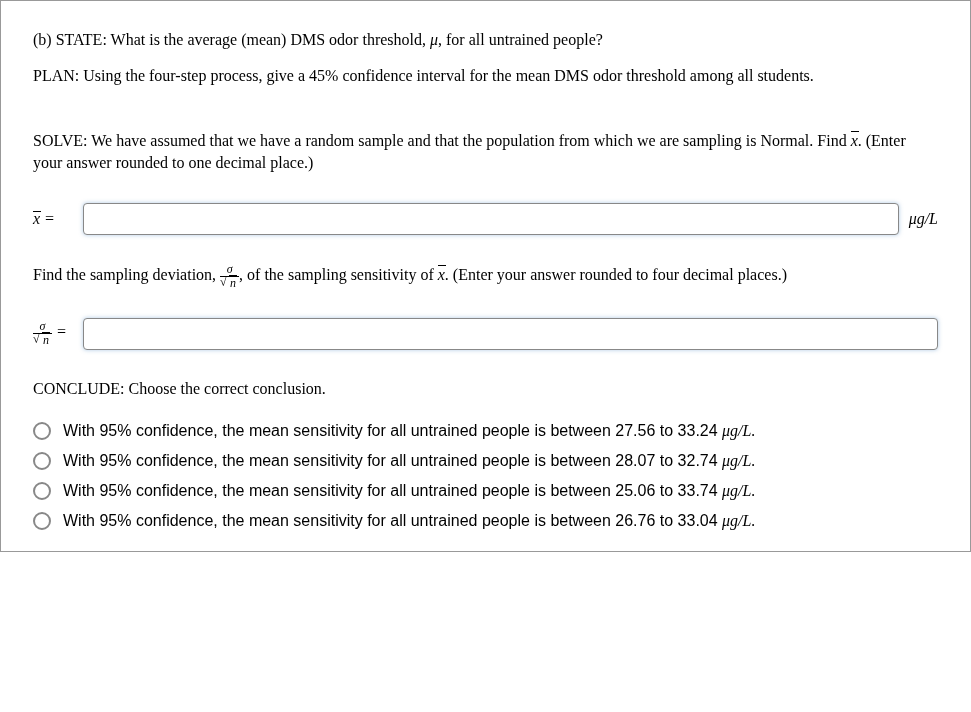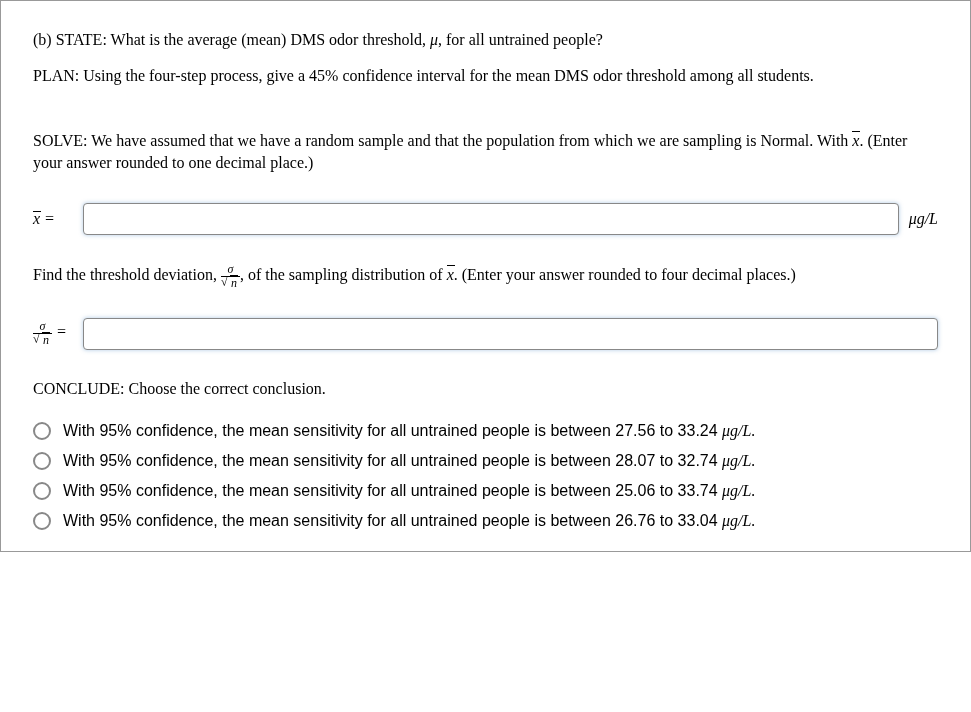"SOLVE: We have assumed that" span { text: With -> Find }
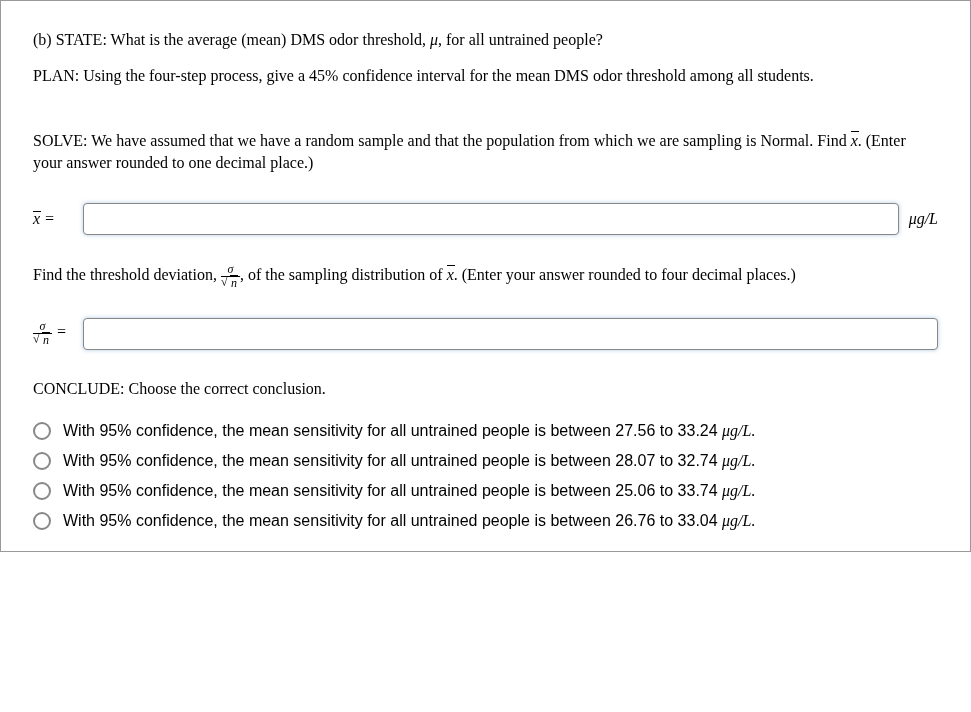"Find the threshold deviation," span { text: threshold -> sampling }
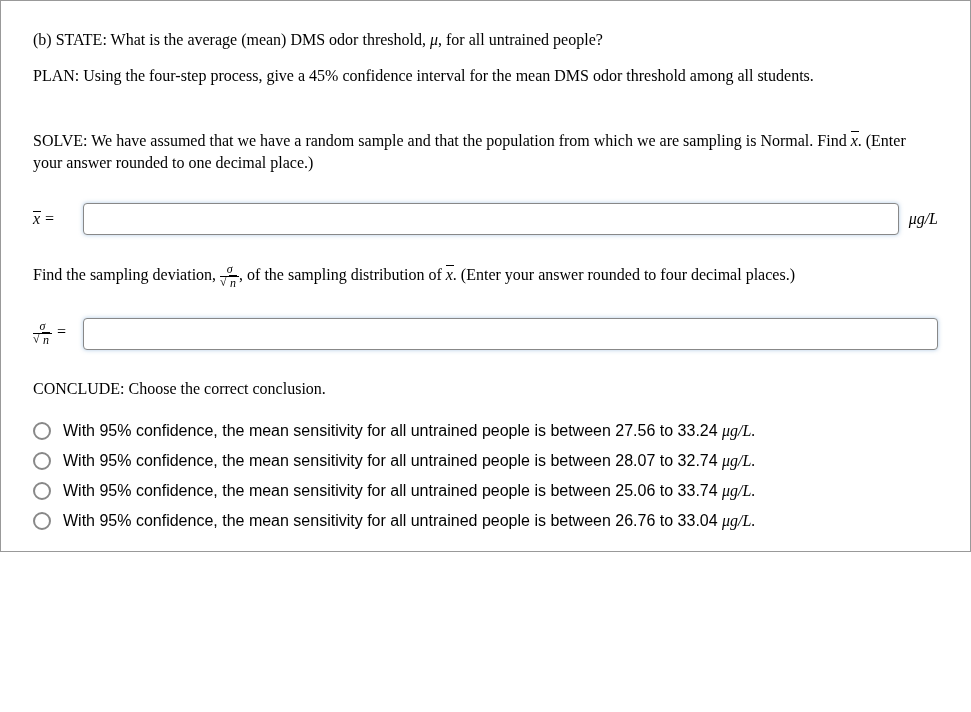", of the sampling distribution" span { text: distribution -> sensitivity }
